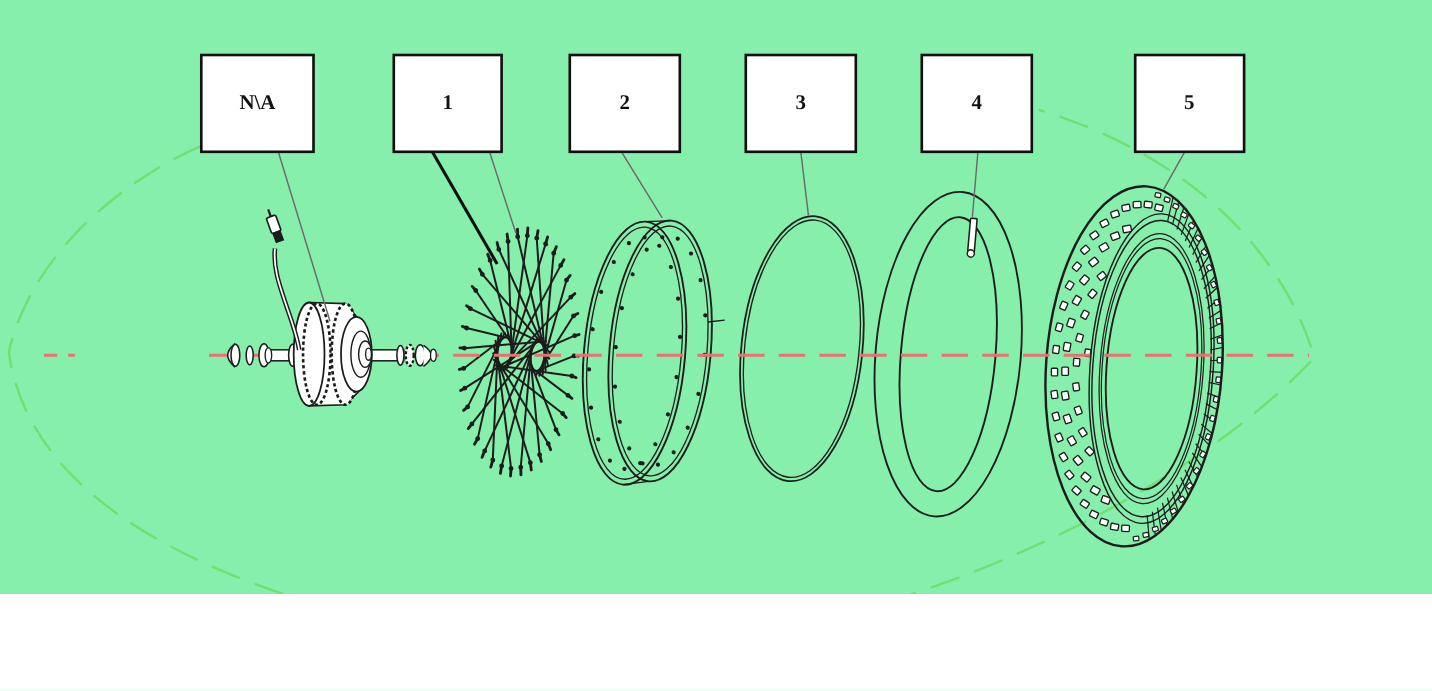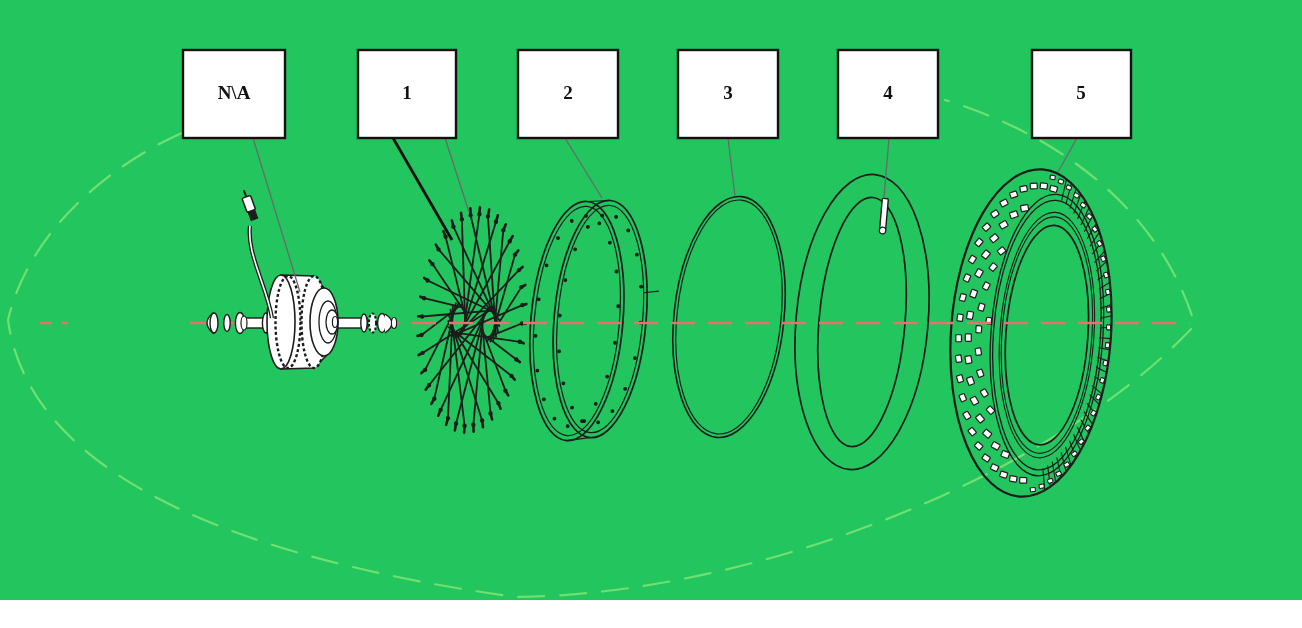"N\A" #stage { background: #22c55e -> #86efac; height: 600px -> 540px }
